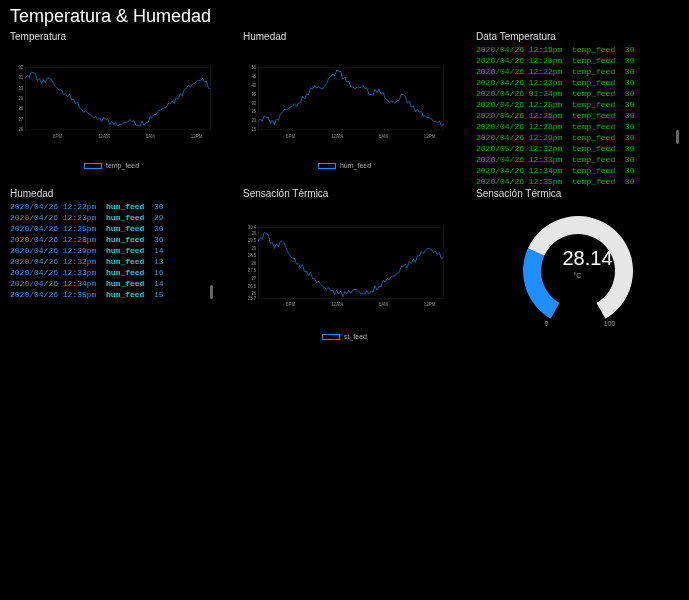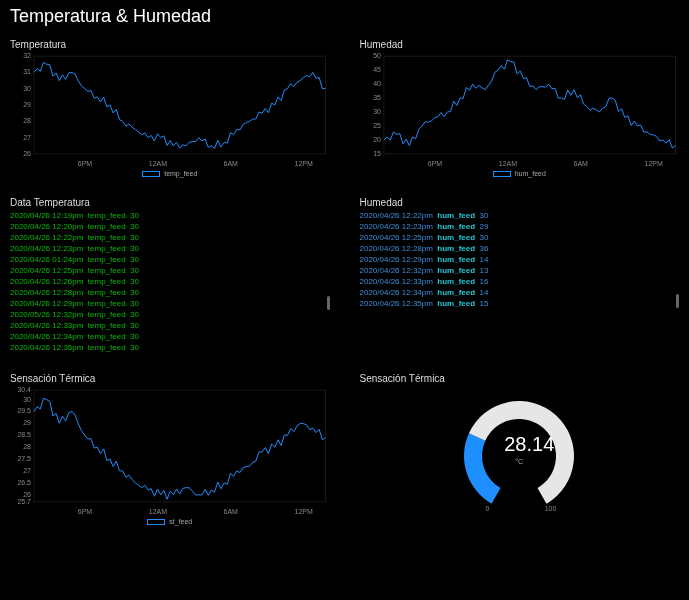"Temperatura & Humedad" .page-title { margin-bottom: 12px -> 4px }
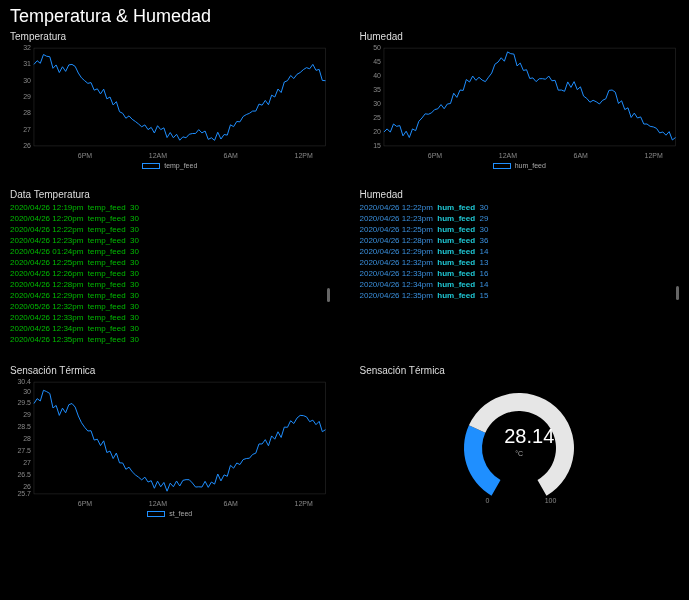"Temperatura" .grid { gap: 20px 30px -> 1px 30px; grid-template-columns: 1fr 1fr -> 1fr 1fr 1fr }
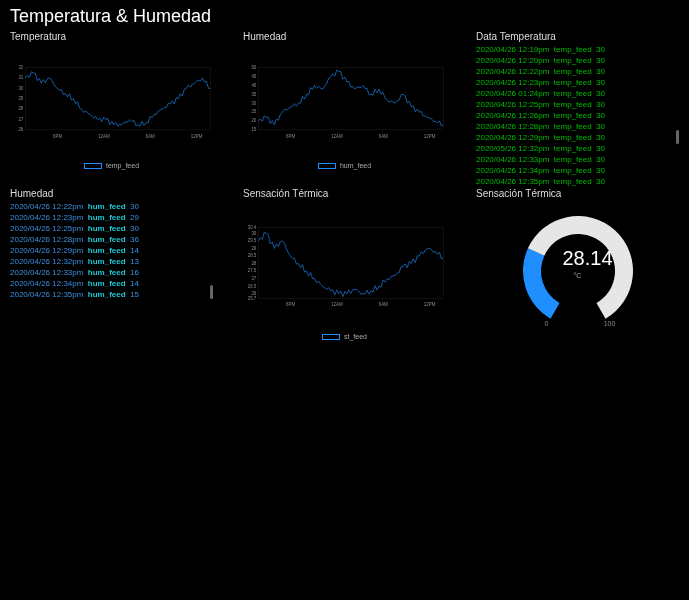"2020/04/26 12:19pm temp_feed 30" .log { font-family: Liberation Sans, sans-serif -> Liberation Mono, monospace }
